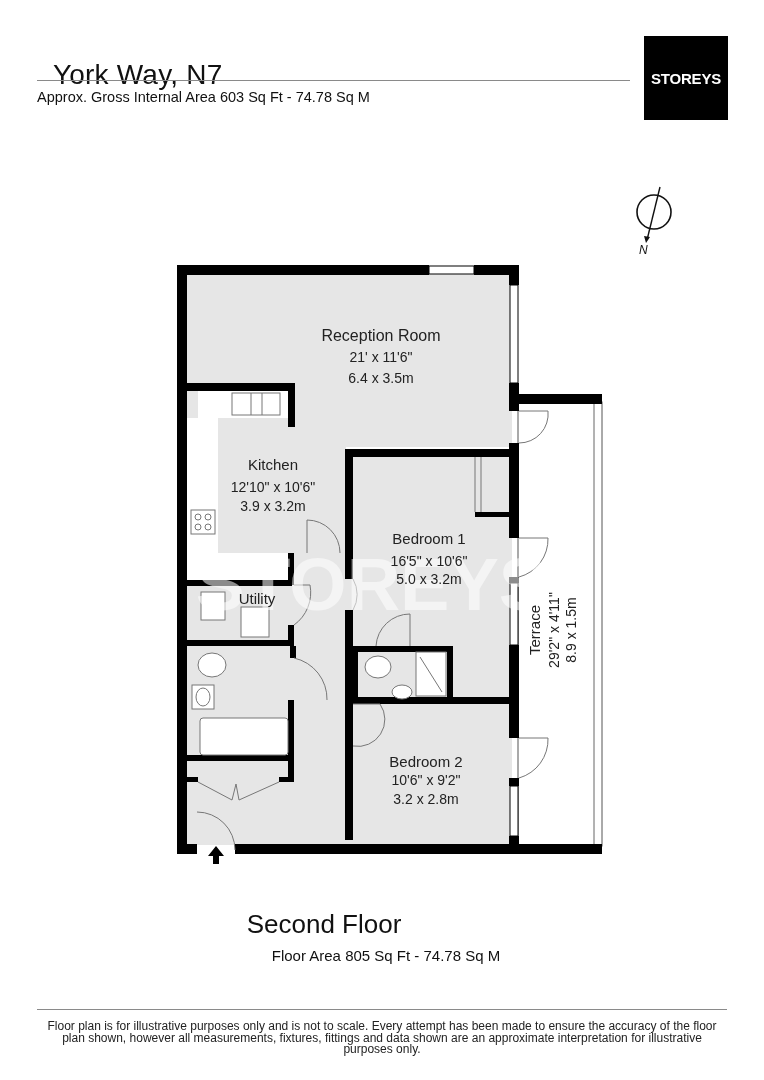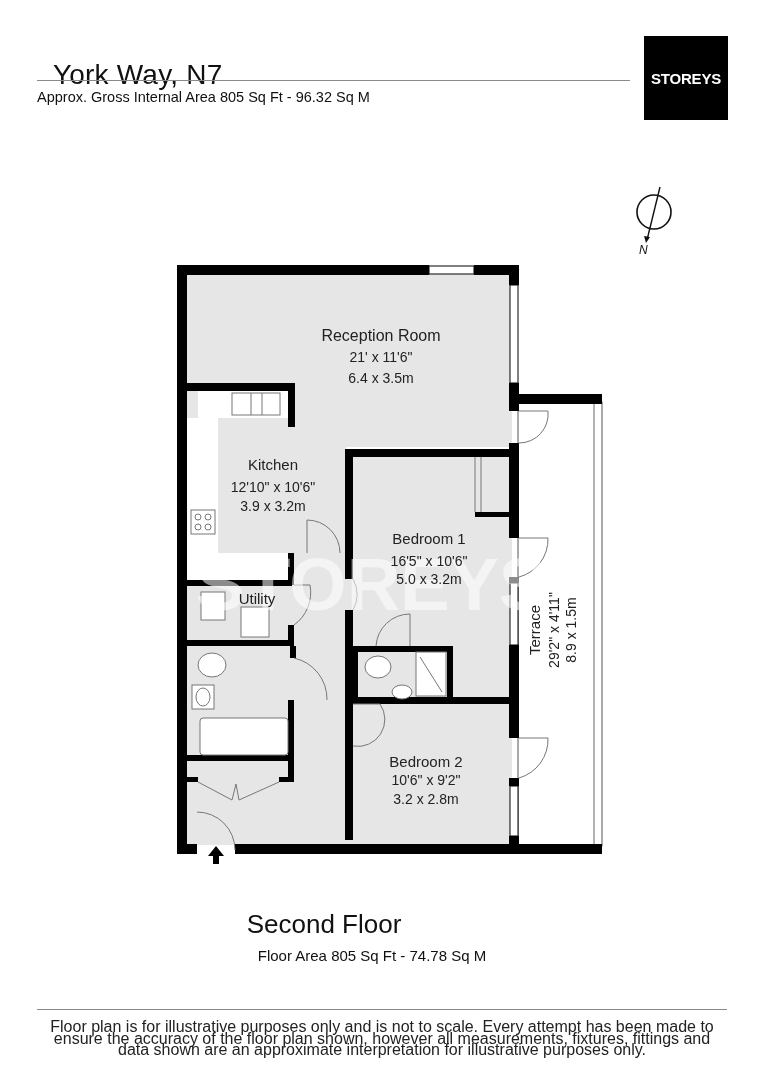"Approx. Gross Internal Area 805" div.subtitle { text: 805 Sq Ft - 96.32 -> 603 Sq Ft - 74.78 }
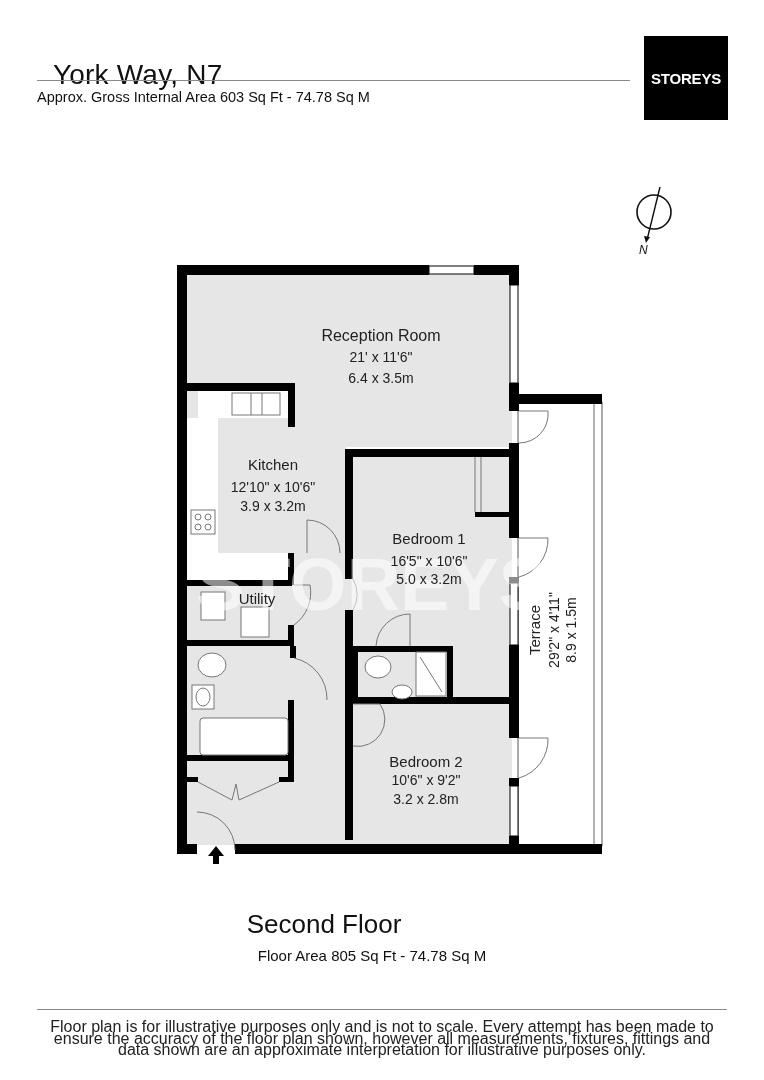"Floor Area 805 Sq Ft" .floor-area { left: 0 -> 14px }
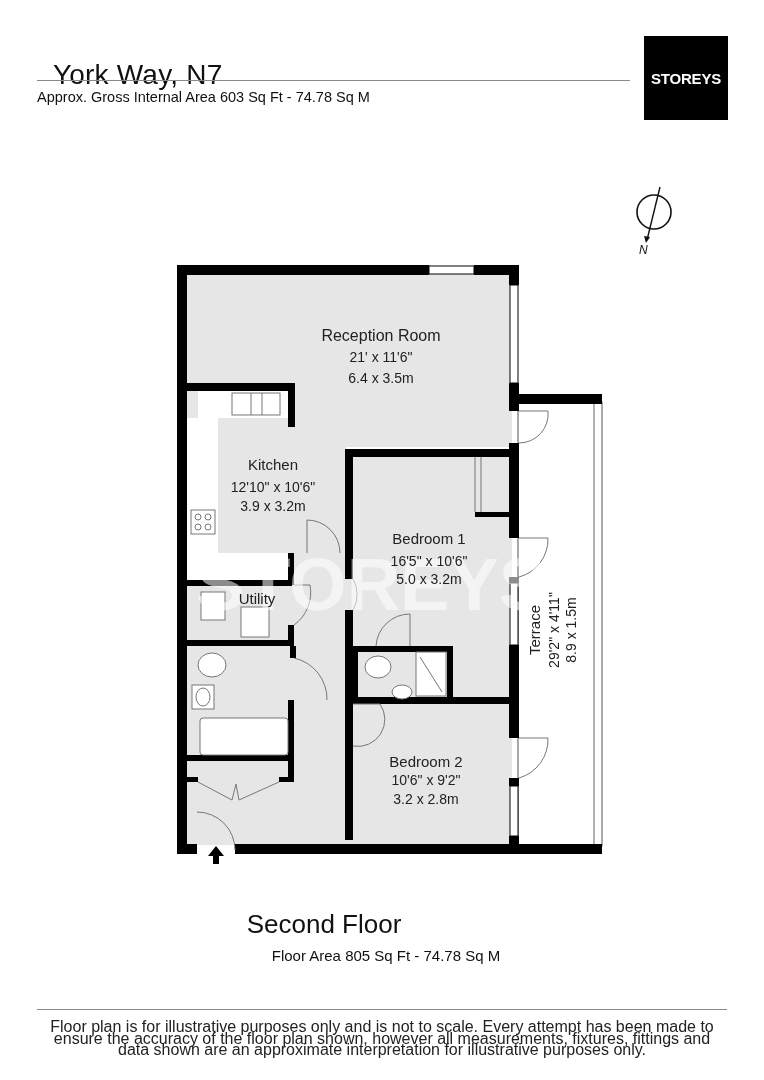"Floor plan is for illustrative" .disclaimer { font-size: 16px -> 12px }
